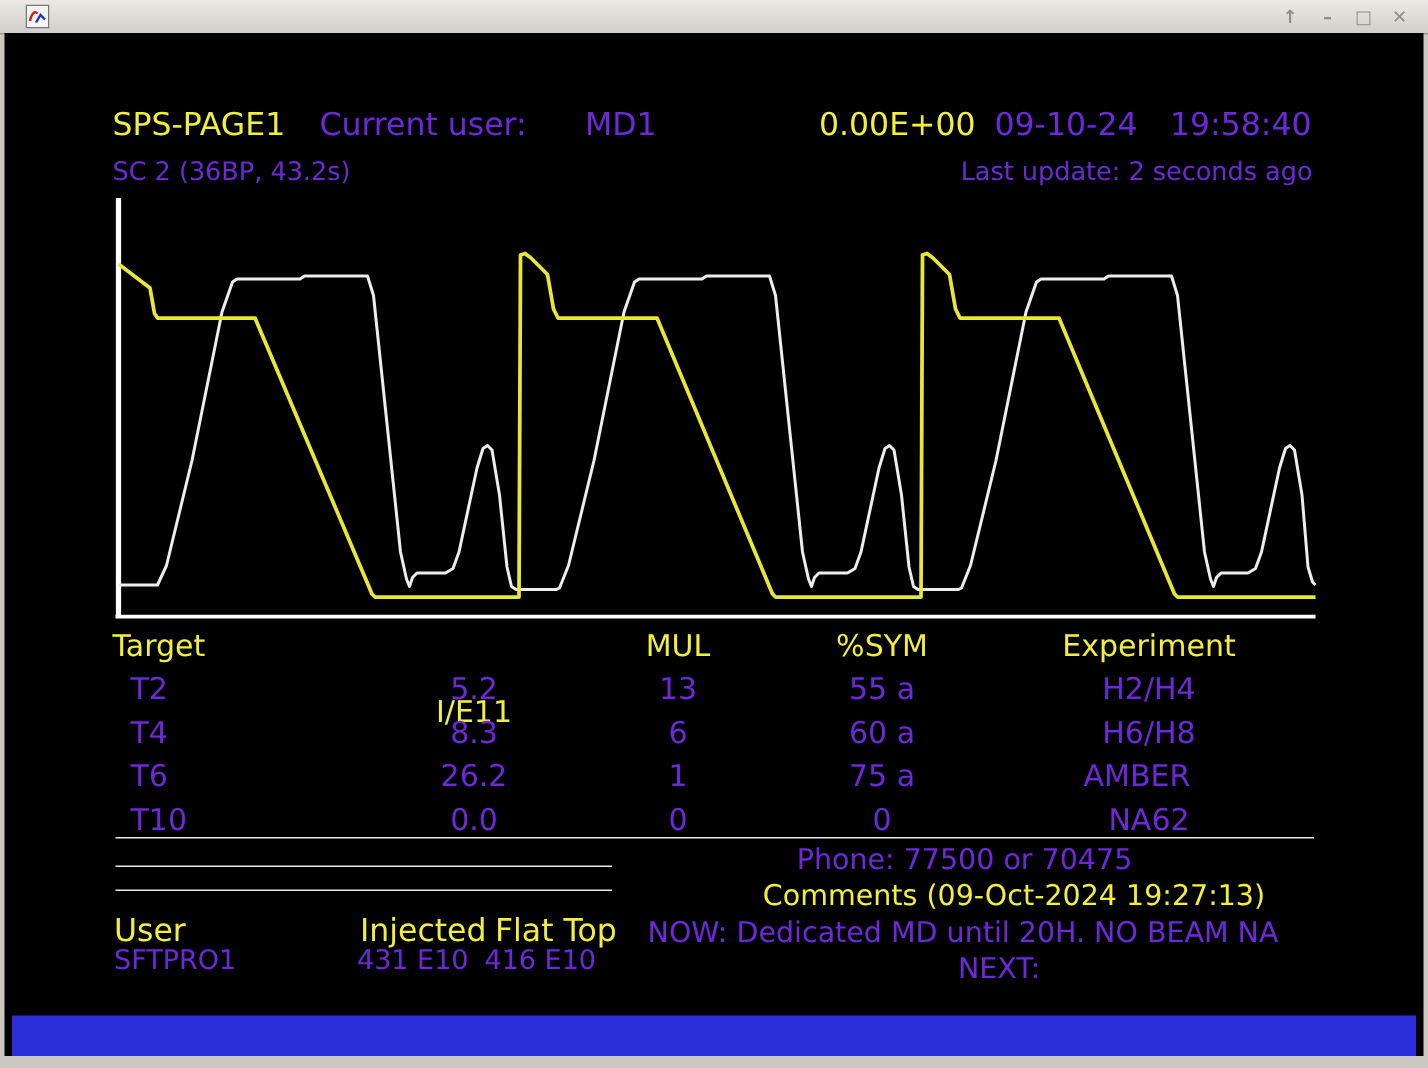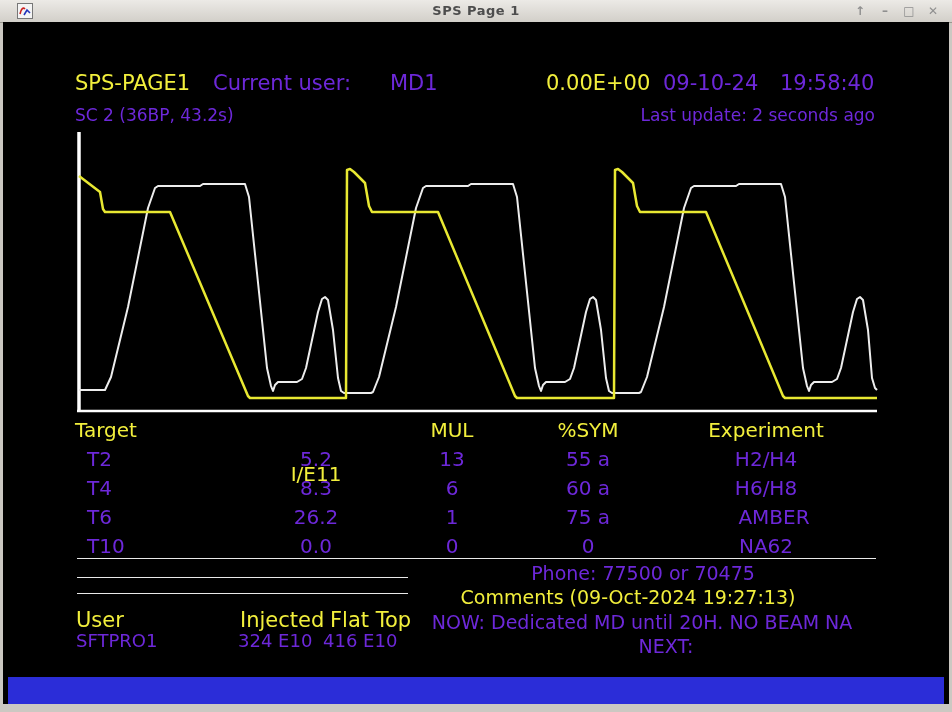"SPS Page 1" span.win-title { html: <span>SPS Page 1</span> -> none }
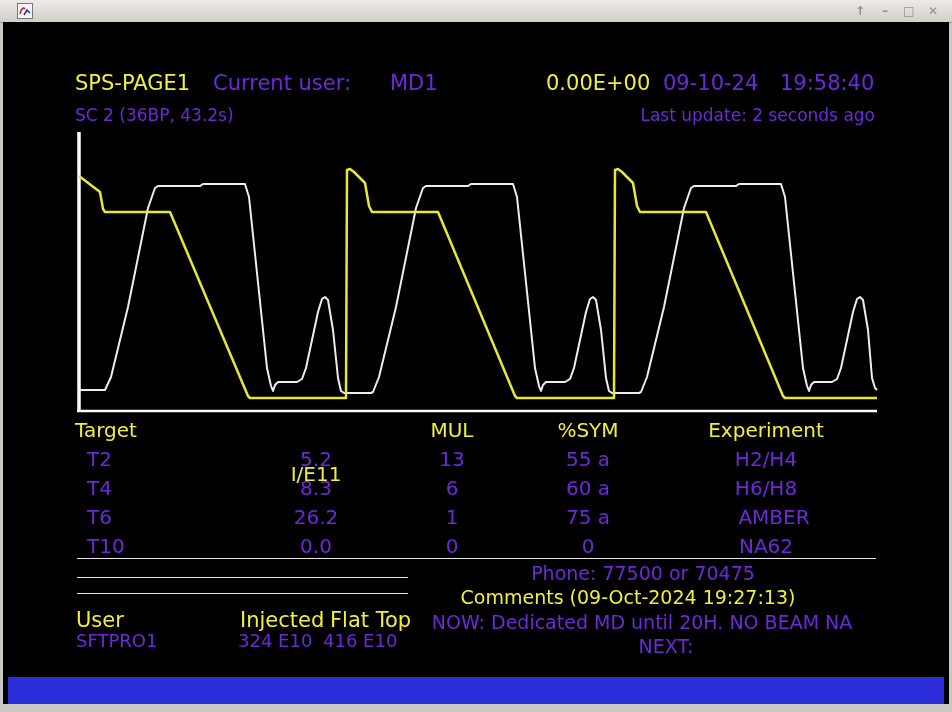"AMBER" span.t { left: 774px -> 758px }
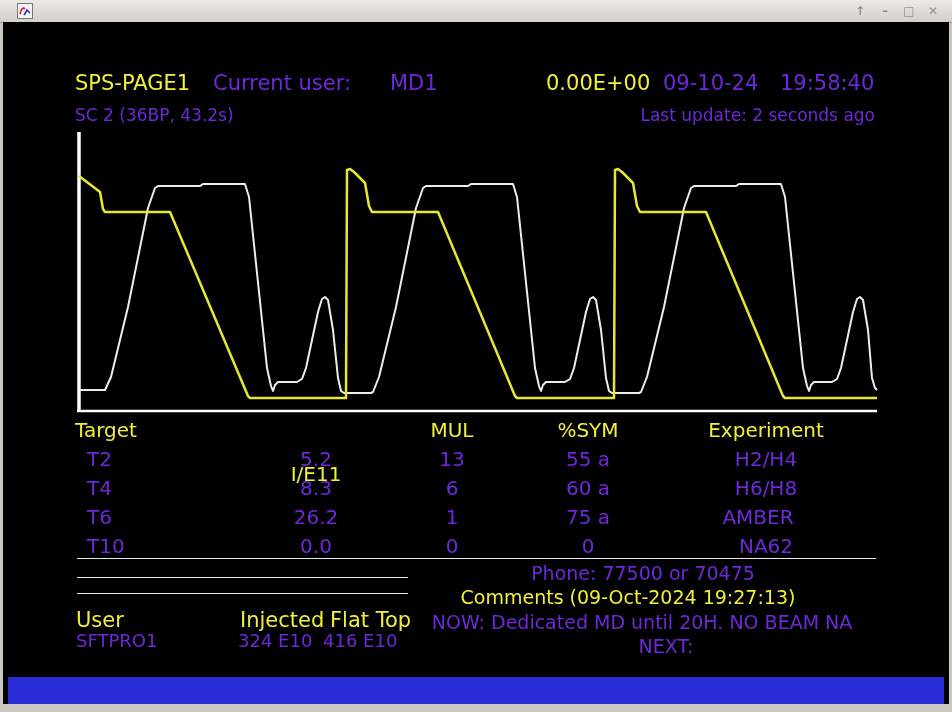"Comments (09-Oct-2024 19:27:13)" span.t { left: 628px -> 676px }
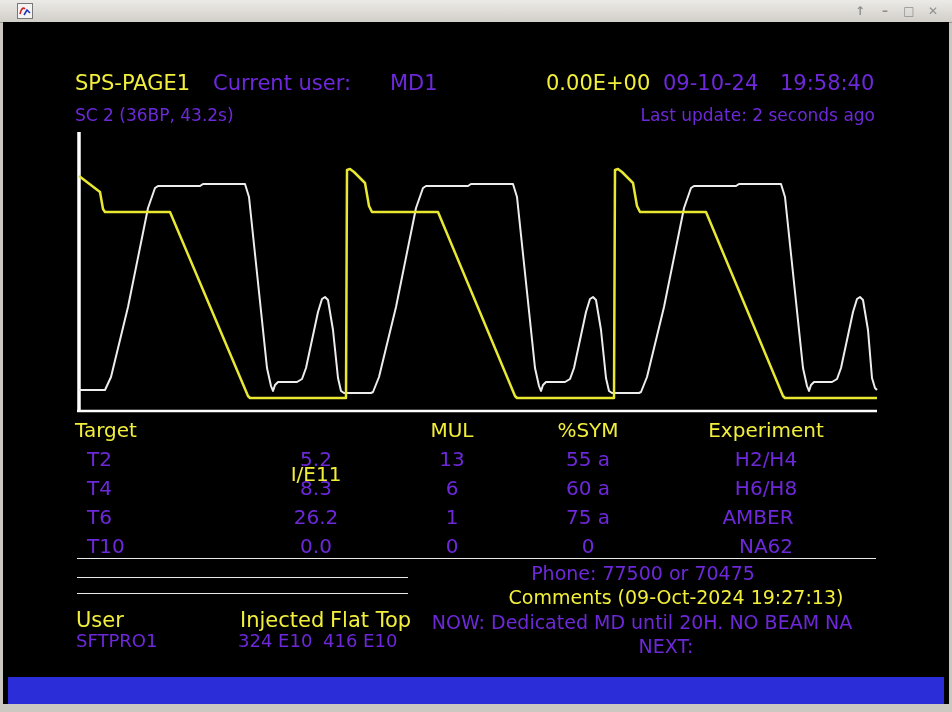"324 E10" span.t { text: 324 -> 431 }
